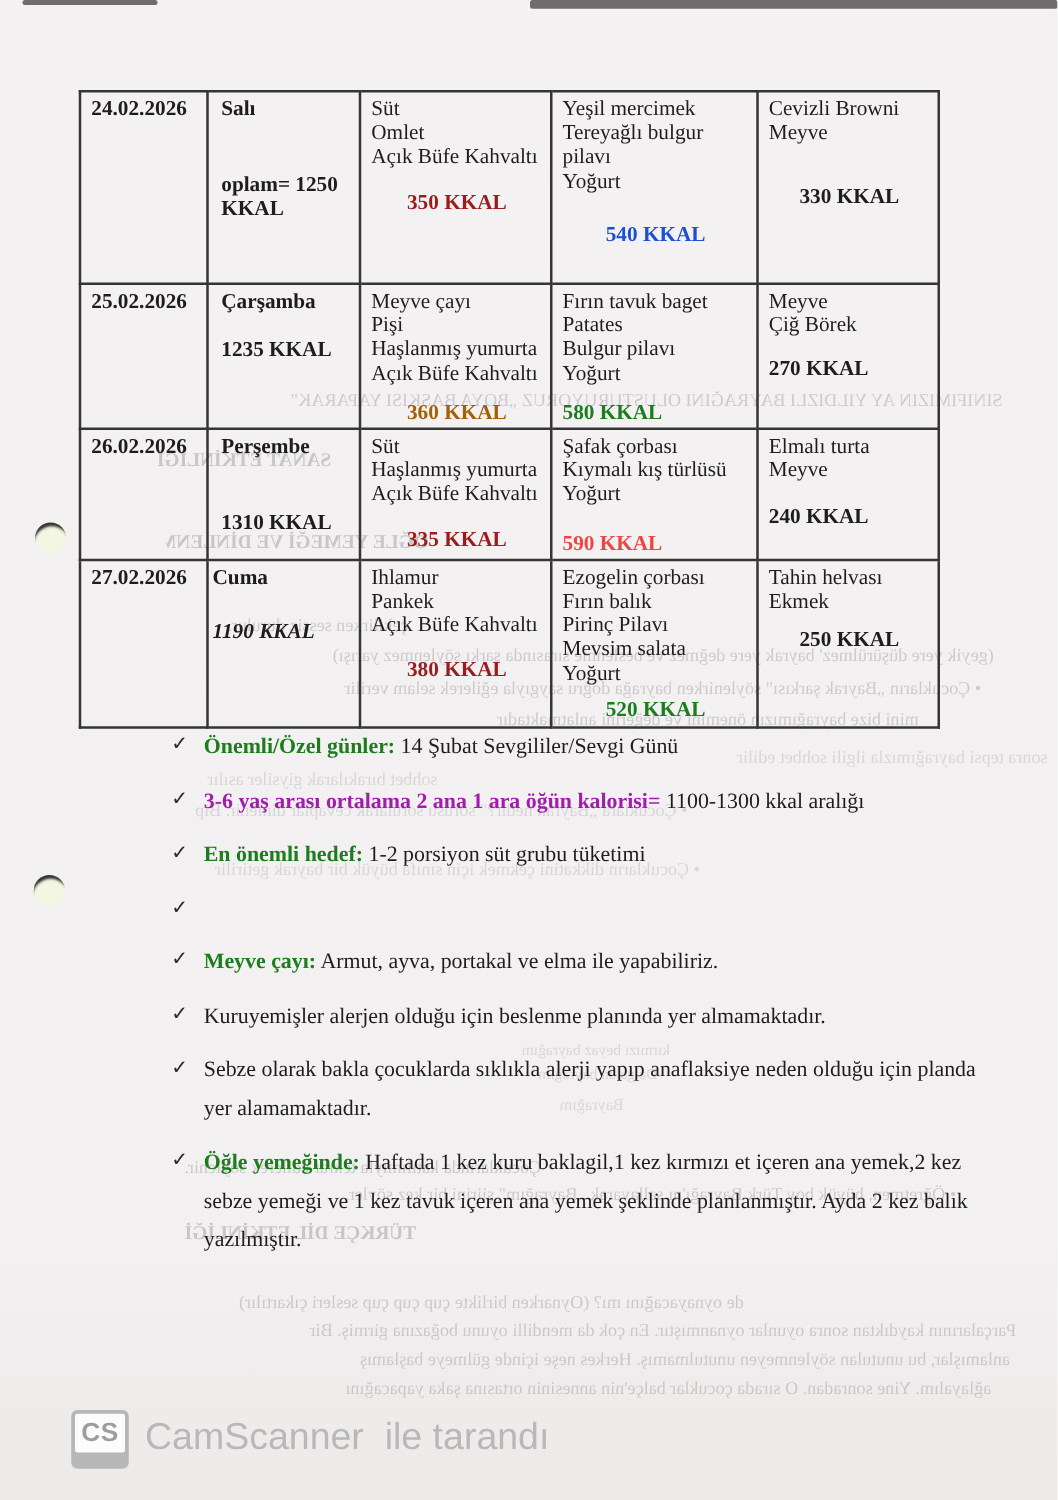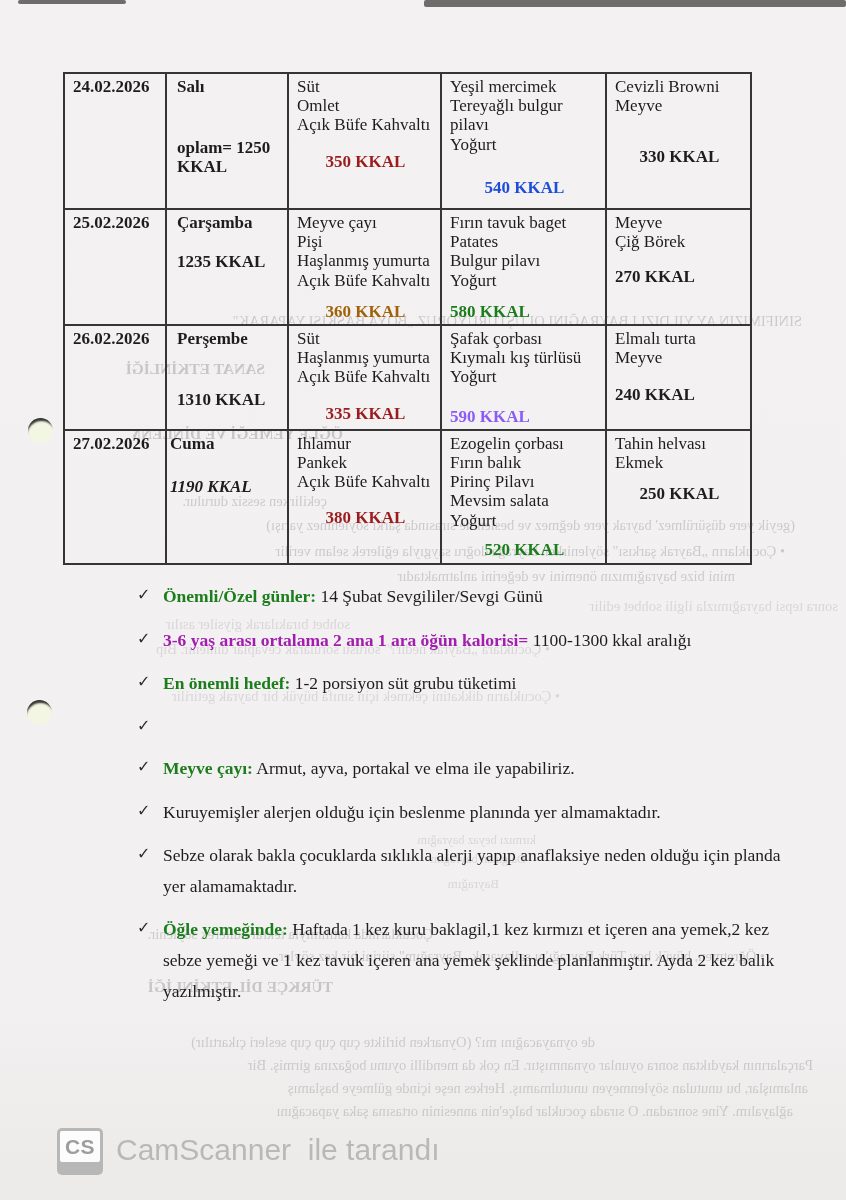"24.02.2026" tr { height: 136px -> 154px }
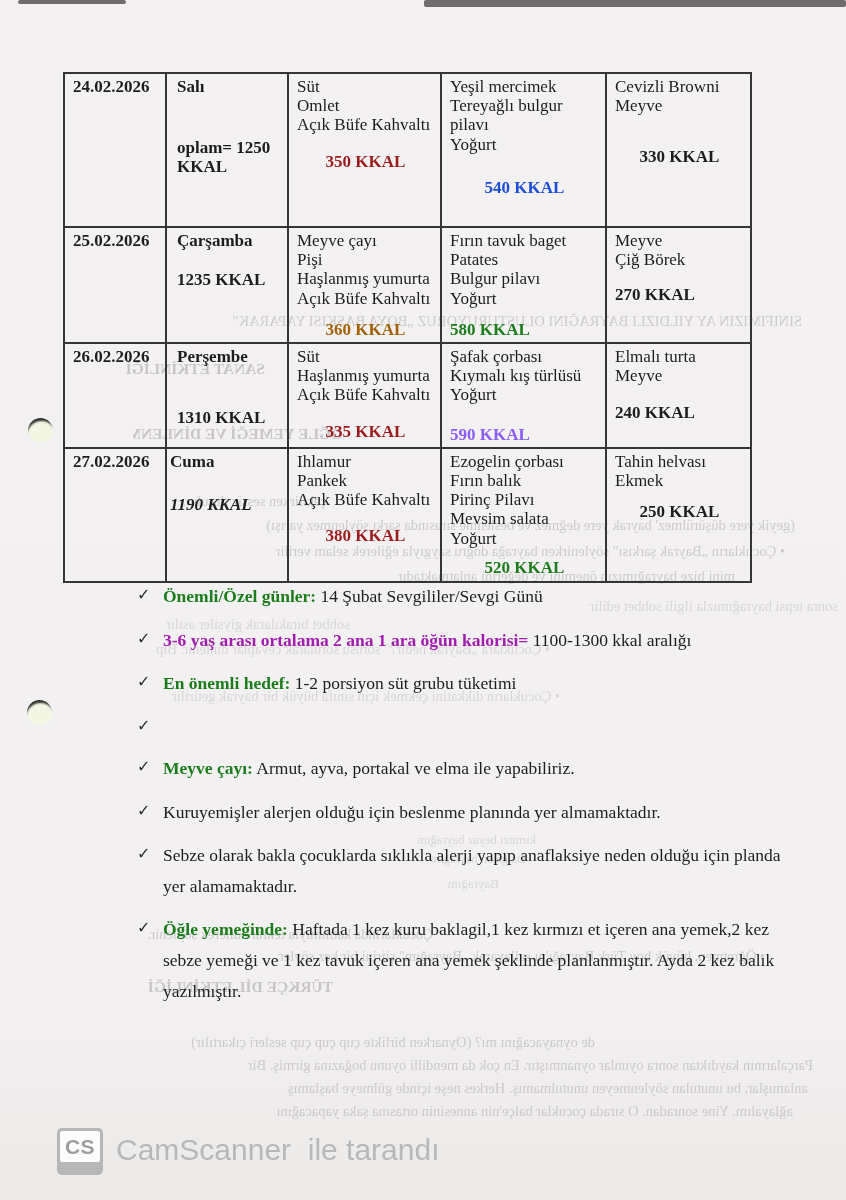"590 KKAL" div.kc { color: #8b5cf6 -> #ef4444 }
